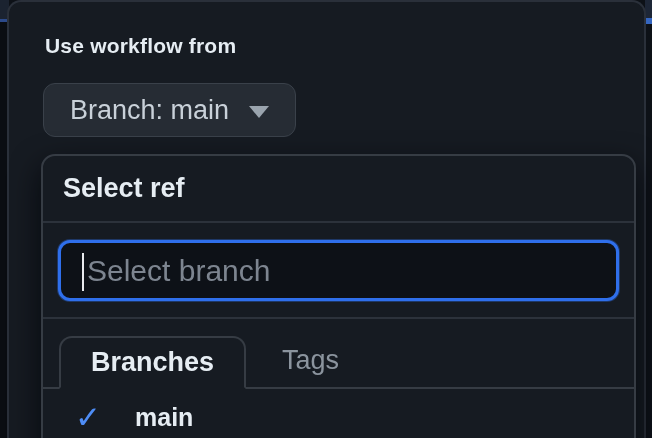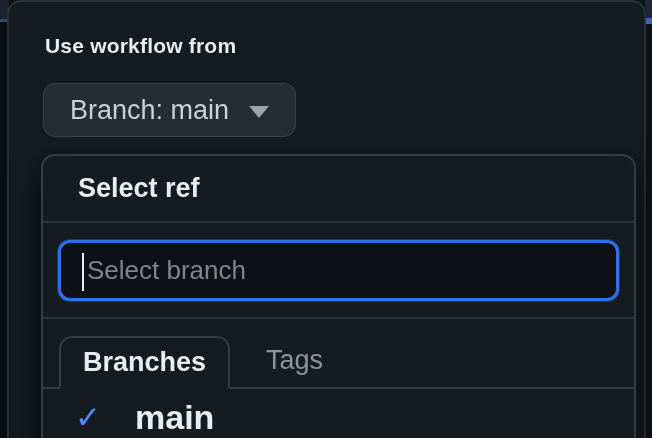"Select ref" .menu-header { padding-left: 35px -> 20px }
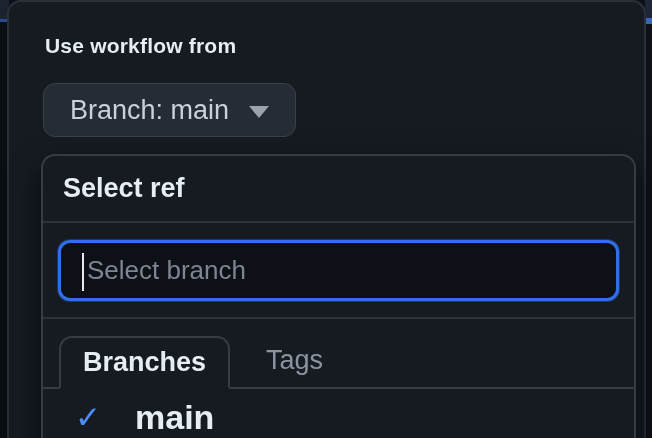"Select branch" .filter-input { font-size: 26px -> 30px }
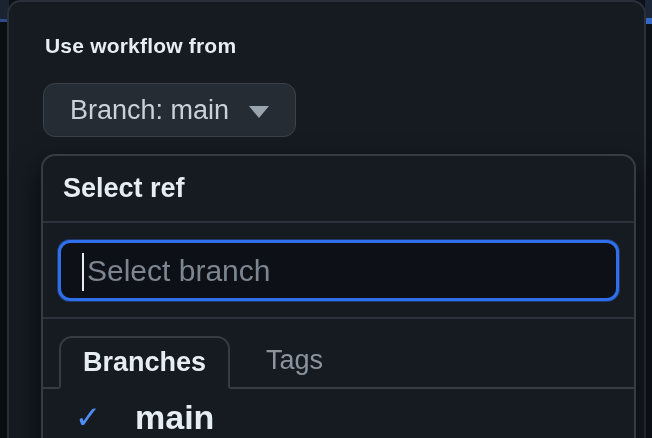"Branches" .tab { padding: 0 22px -> 0 30px }
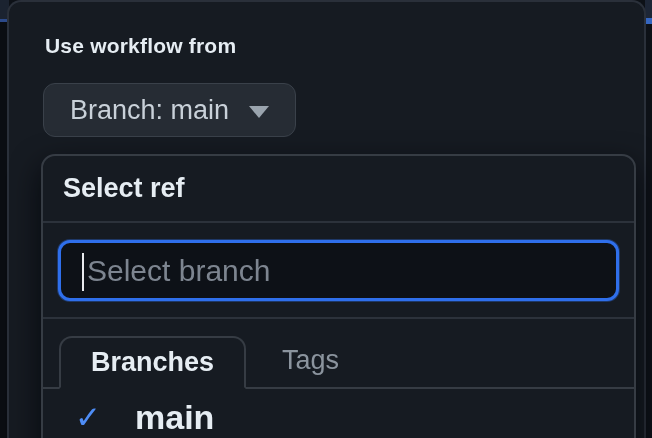"main" .item-label { font-size: 34px -> 25px }
